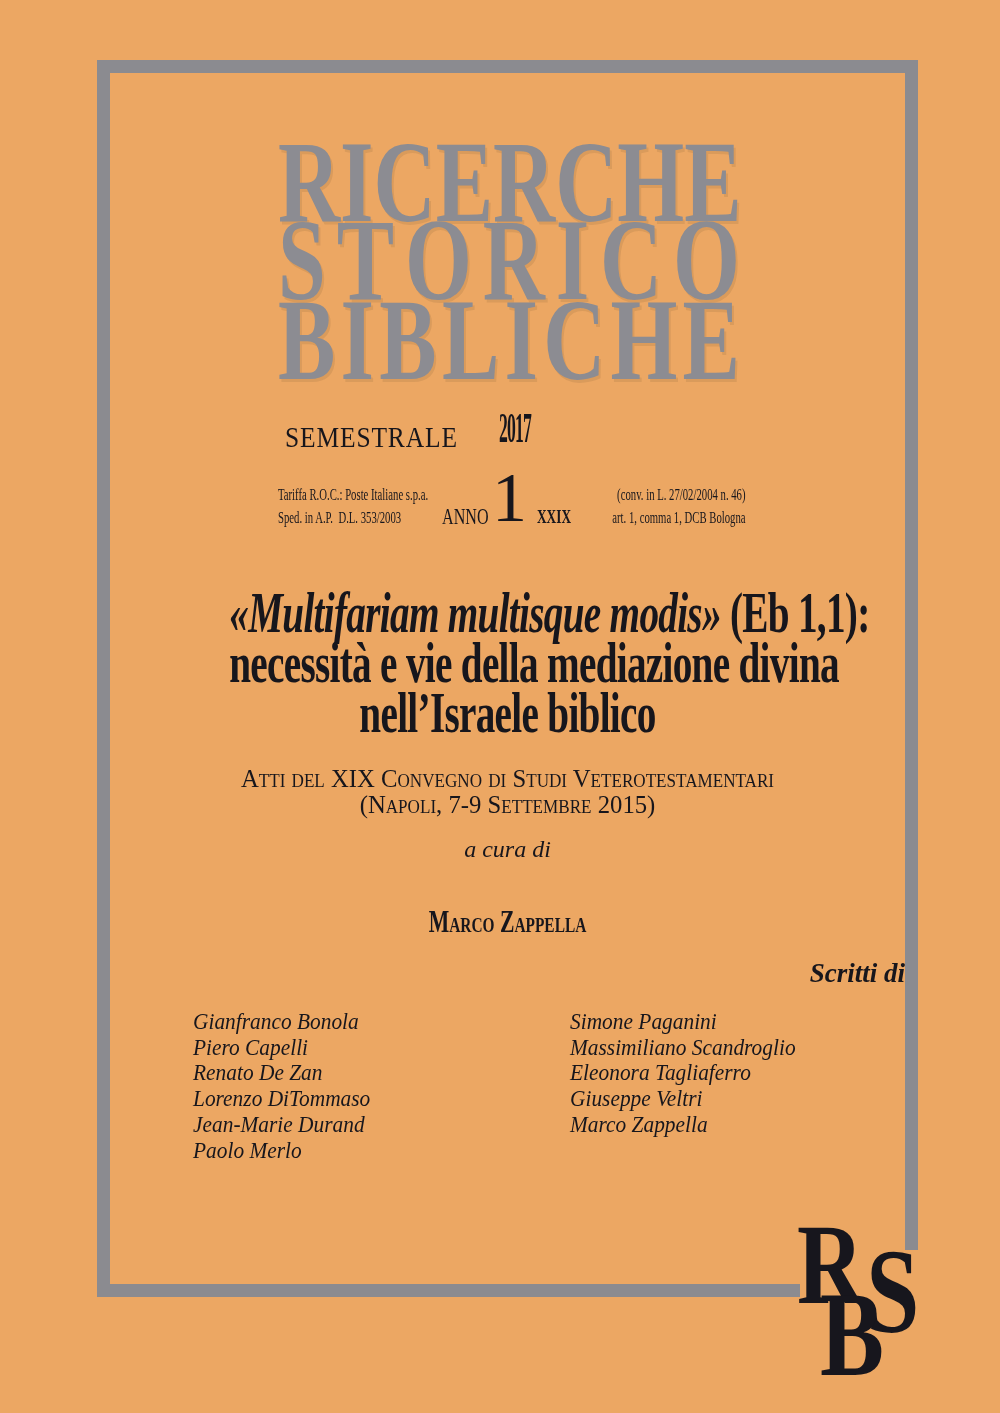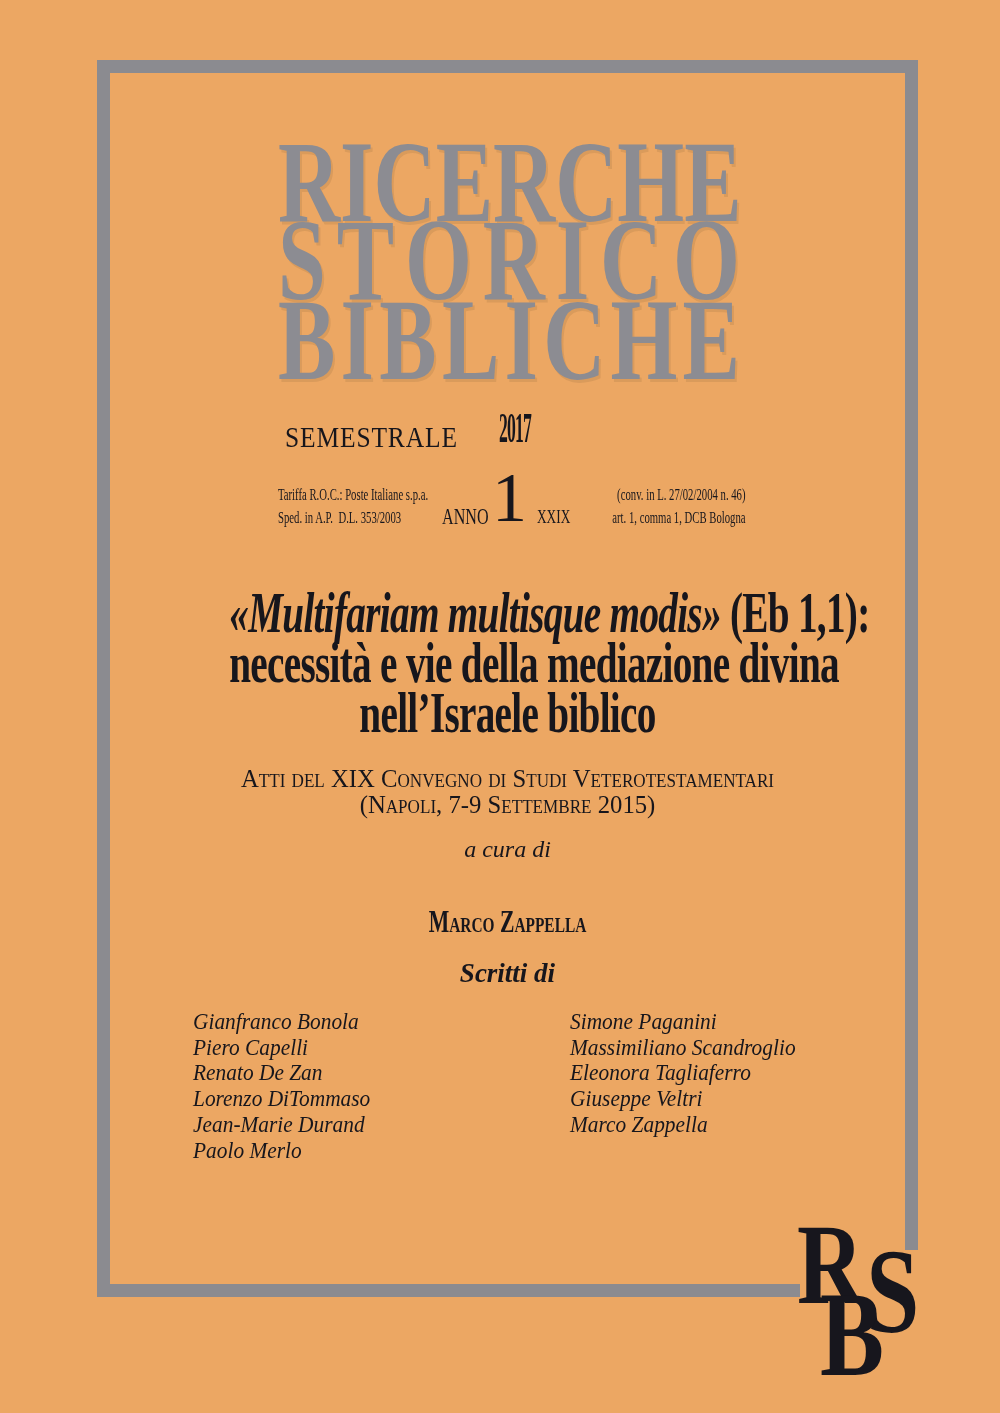"XXIX" .volume { font-weight: none -> bold }
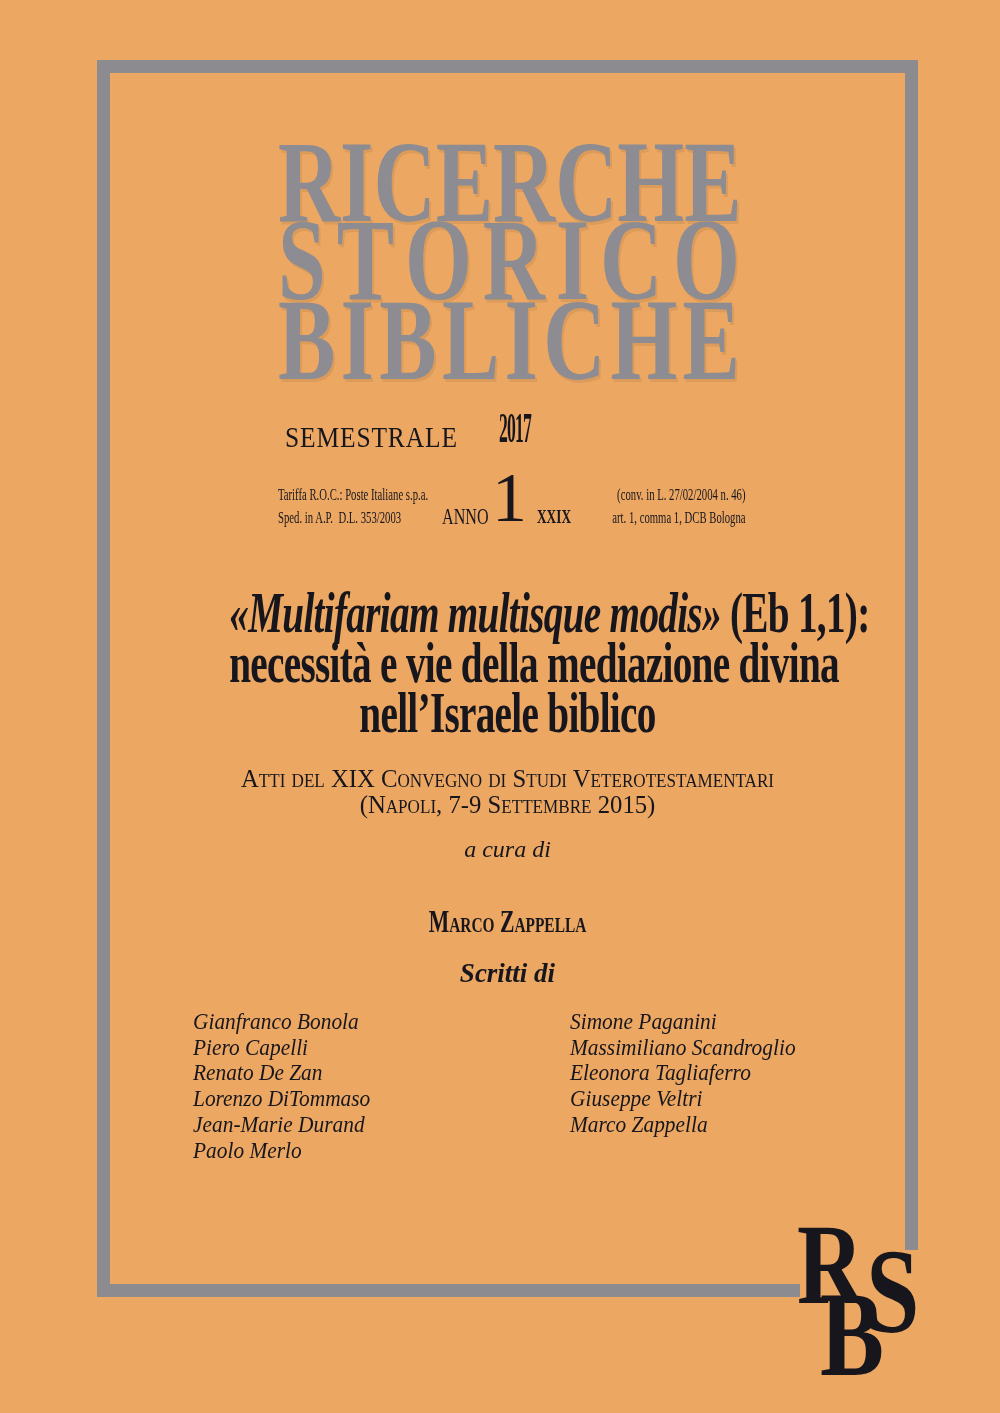"Scritti di" .scritti { text-align: center -> right }
